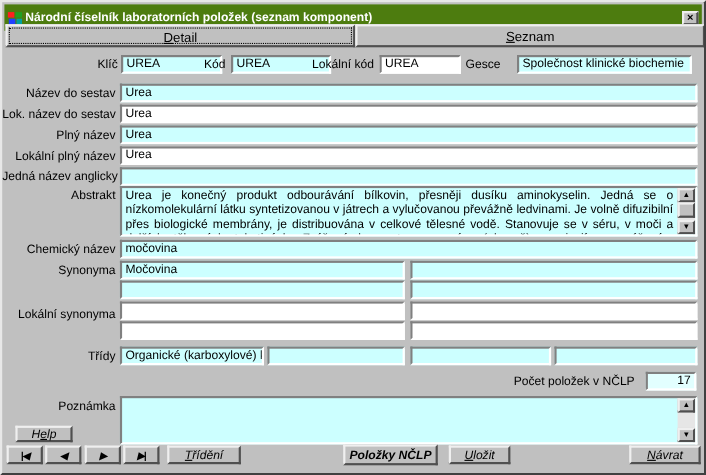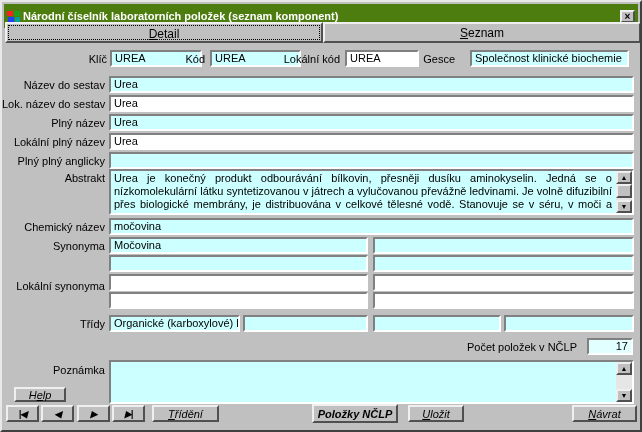"Plný plný anglicky" div.lbl { text: Plný plný -> Jedná název }
